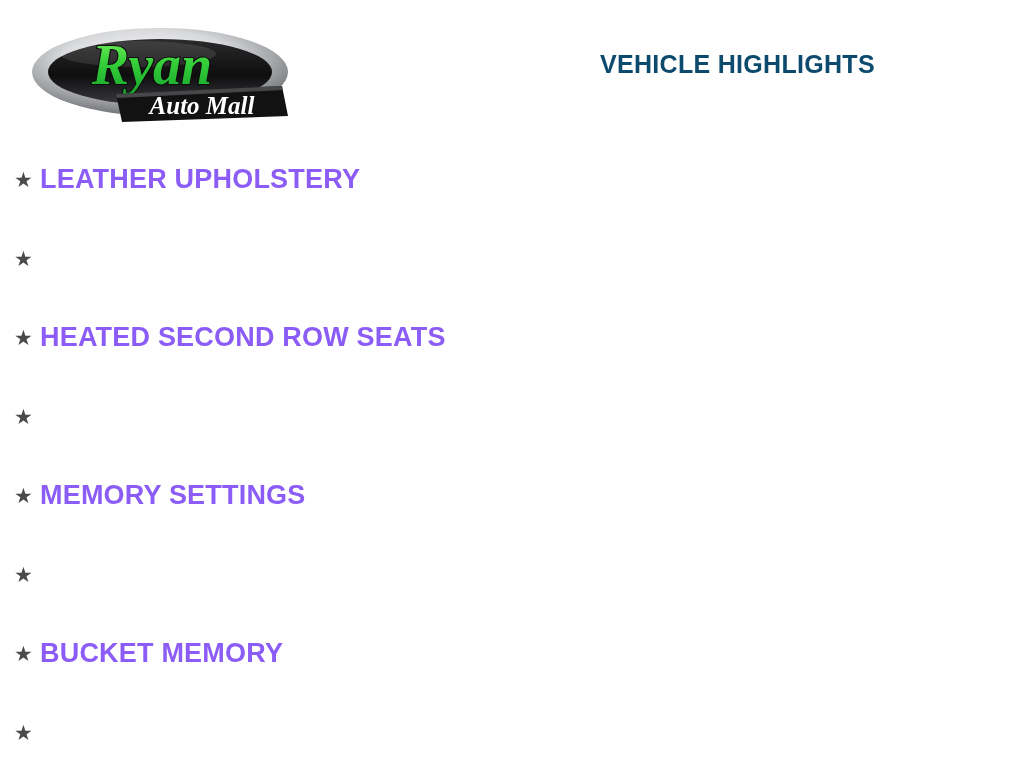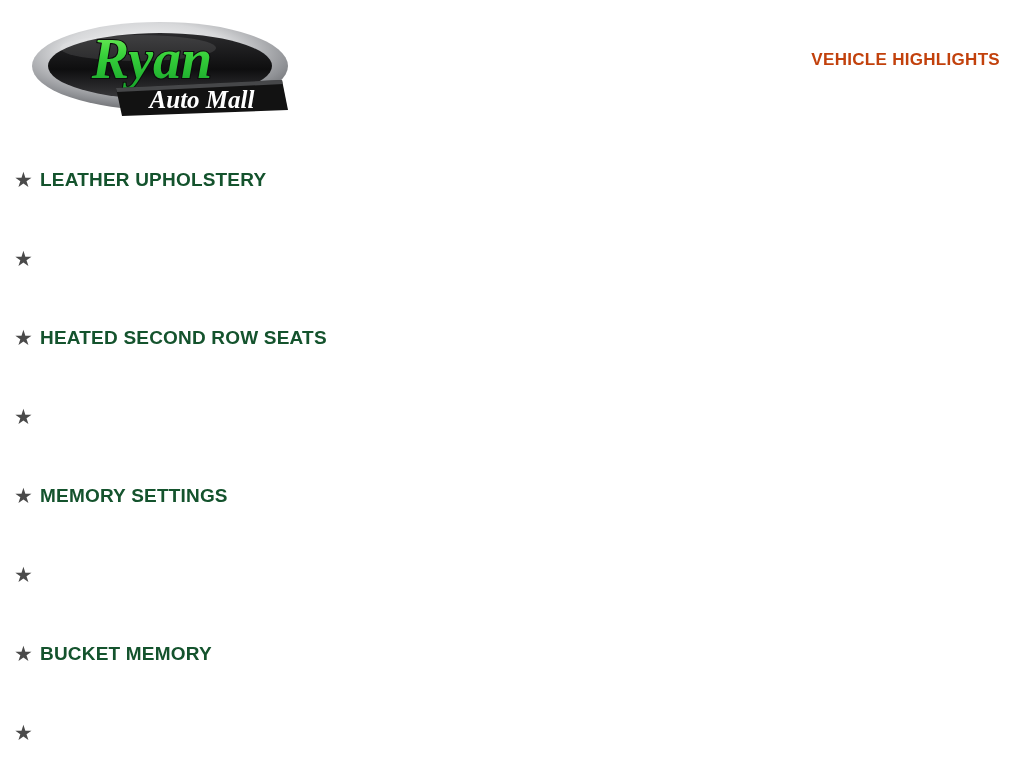"Ryan" .logo { top: 14px -> 20px }
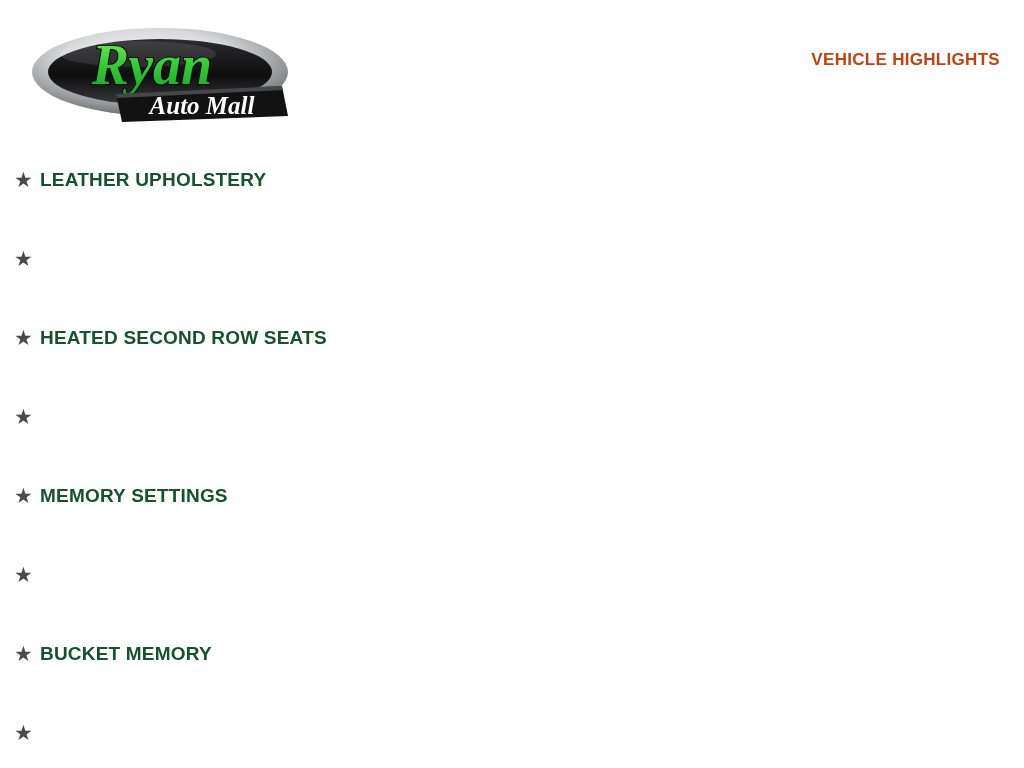"VEHICLE HIGHLIGHTS" .header-title { color: #c2410c -> #0c4a6e; font-size: 17px -> 25px; text-align: right -> left }
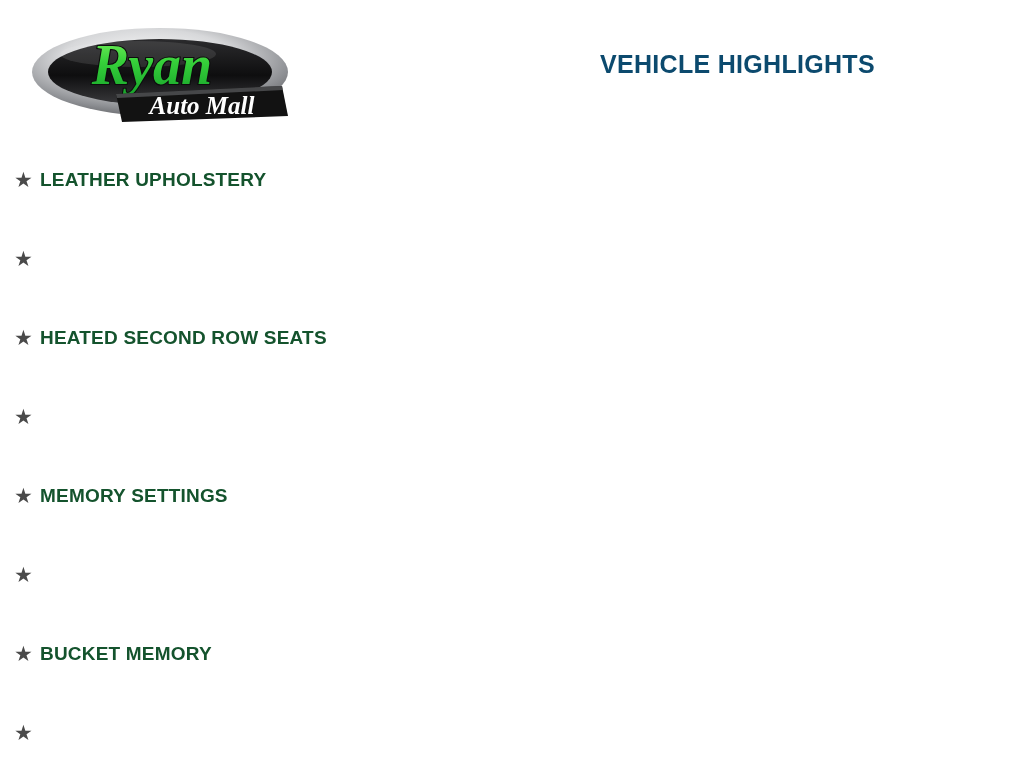"LEATHER UPHOLSTERY" .highlight-label { color: #14532d -> #8b5cf6; font-size: 19px -> 27px }
